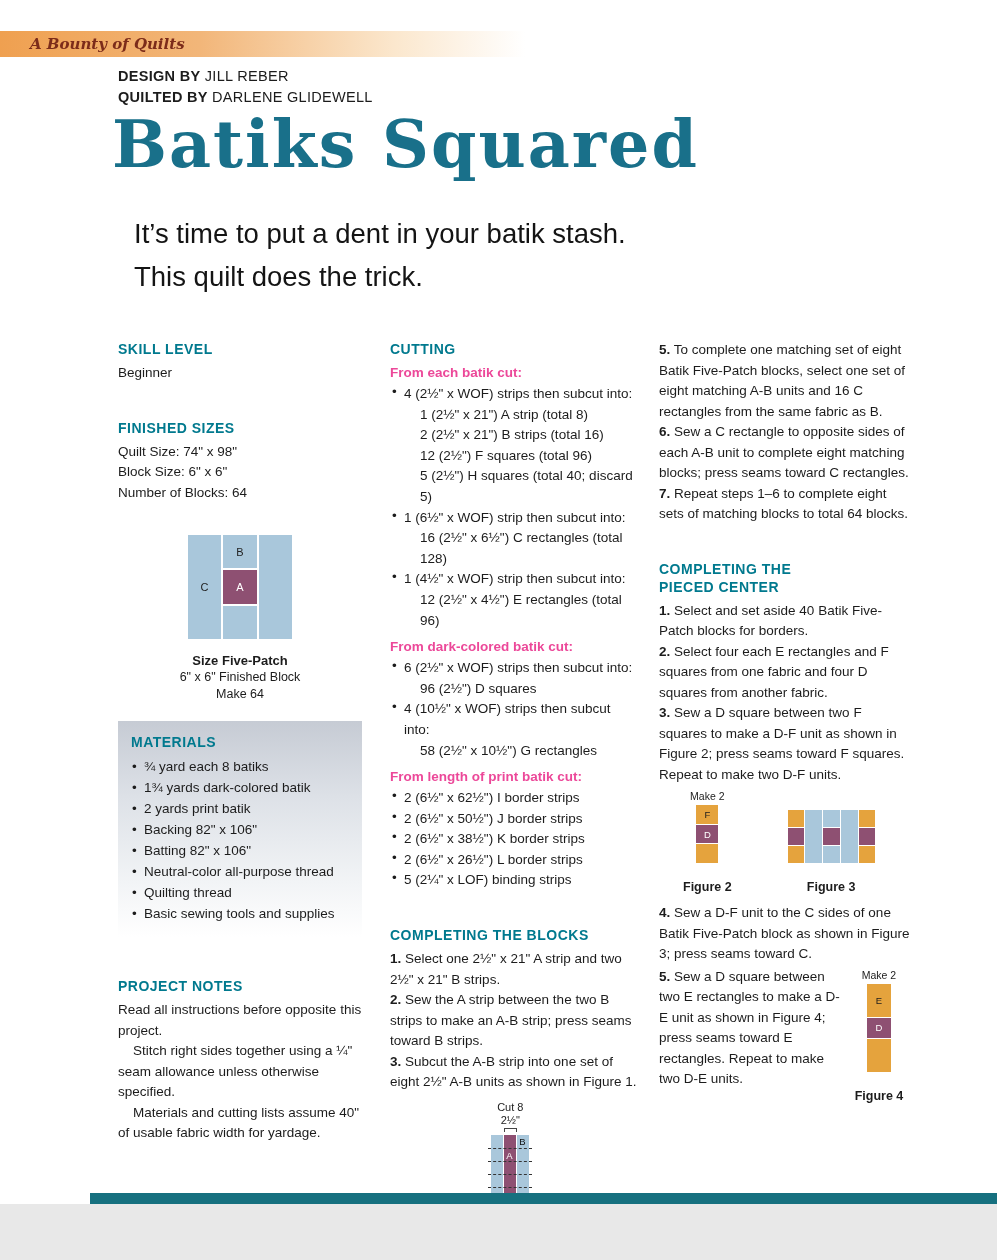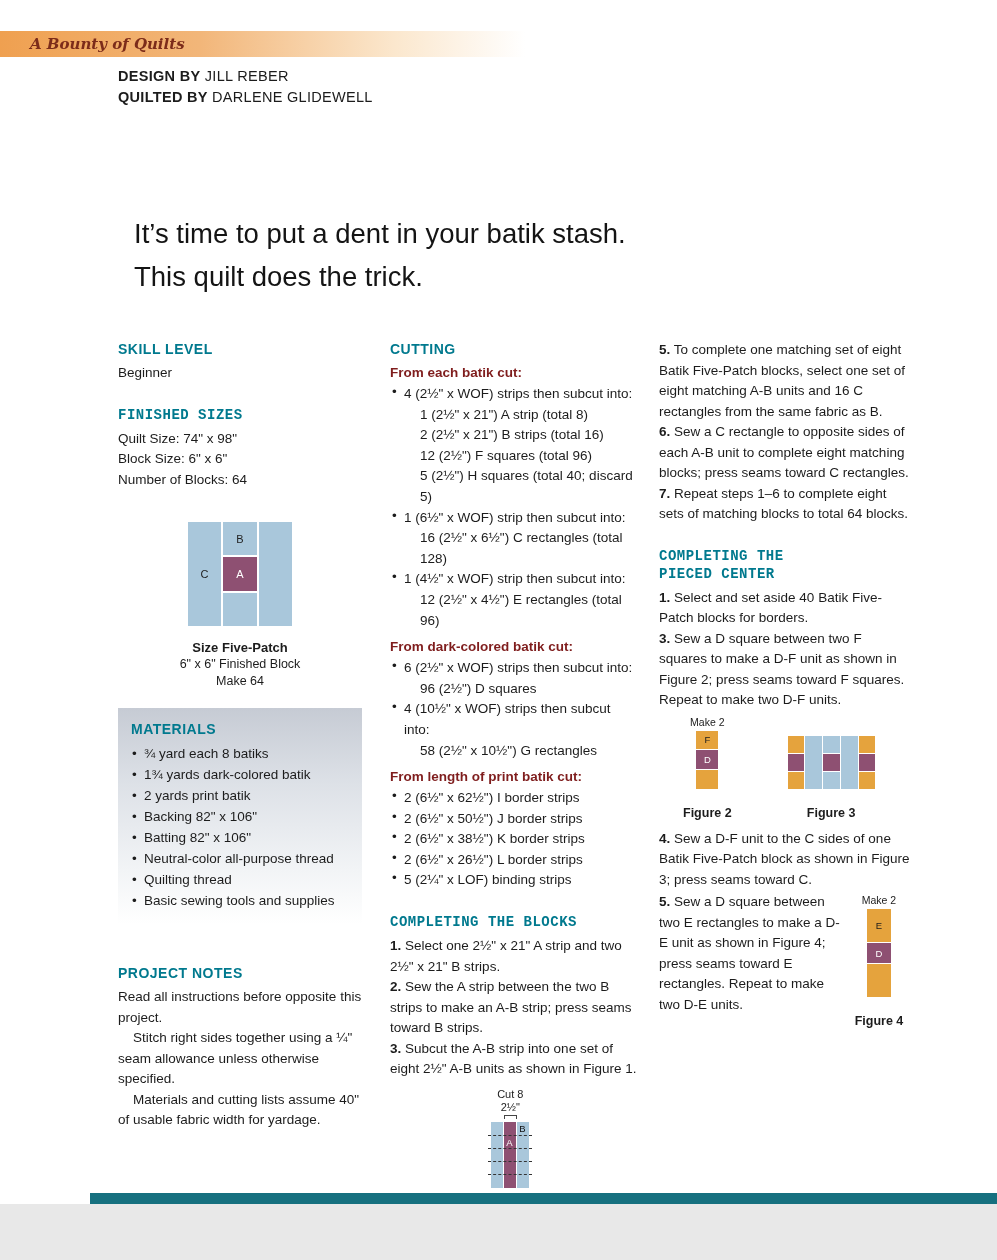"Batiks Squared" h1.title { html: none -> <h1>Batiks Squared</h1> }
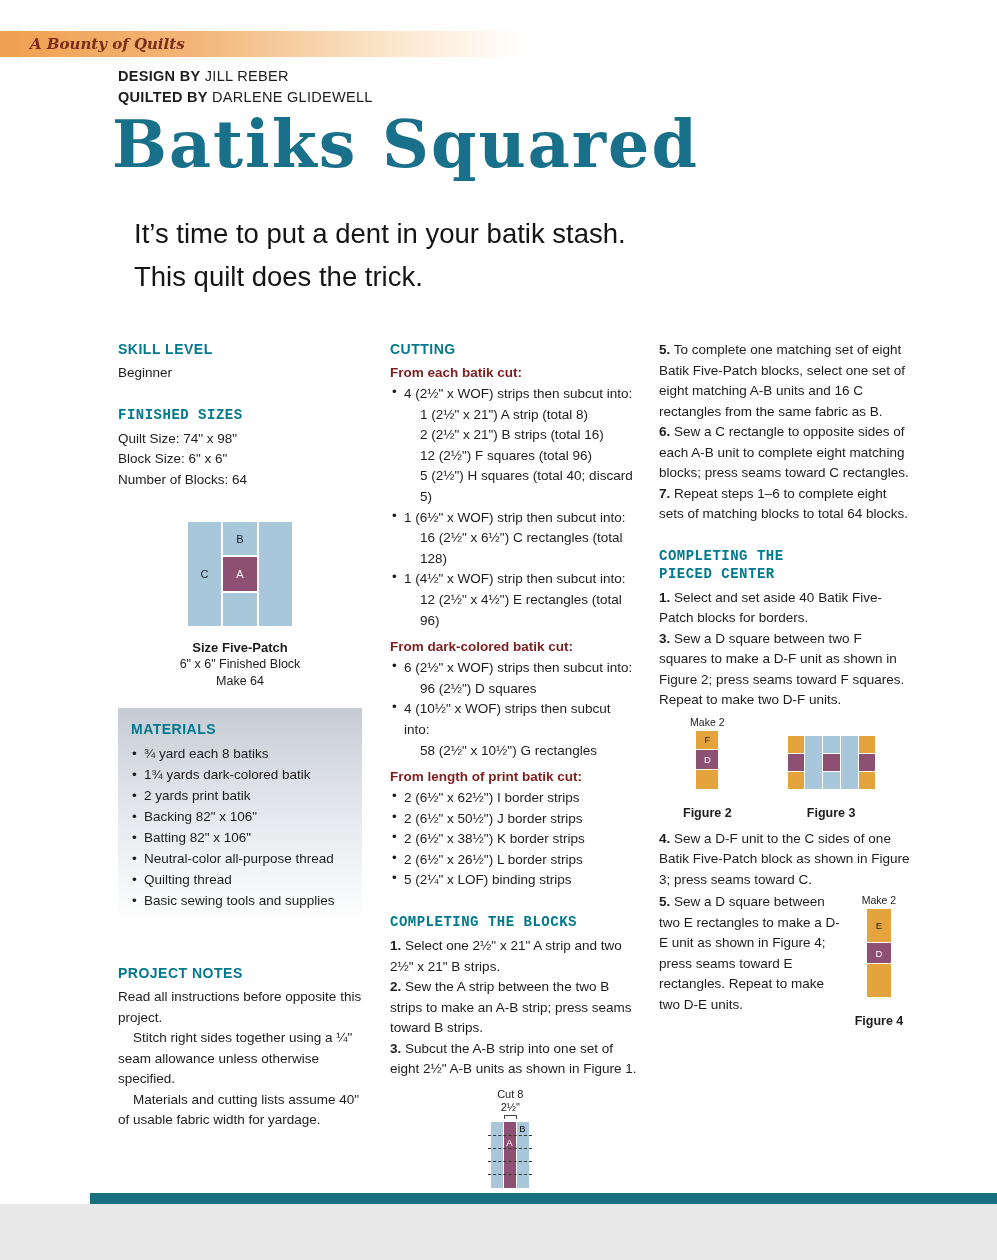"From each batik cut:" .subhead { color: #7f1d1d -> #ec4899 }
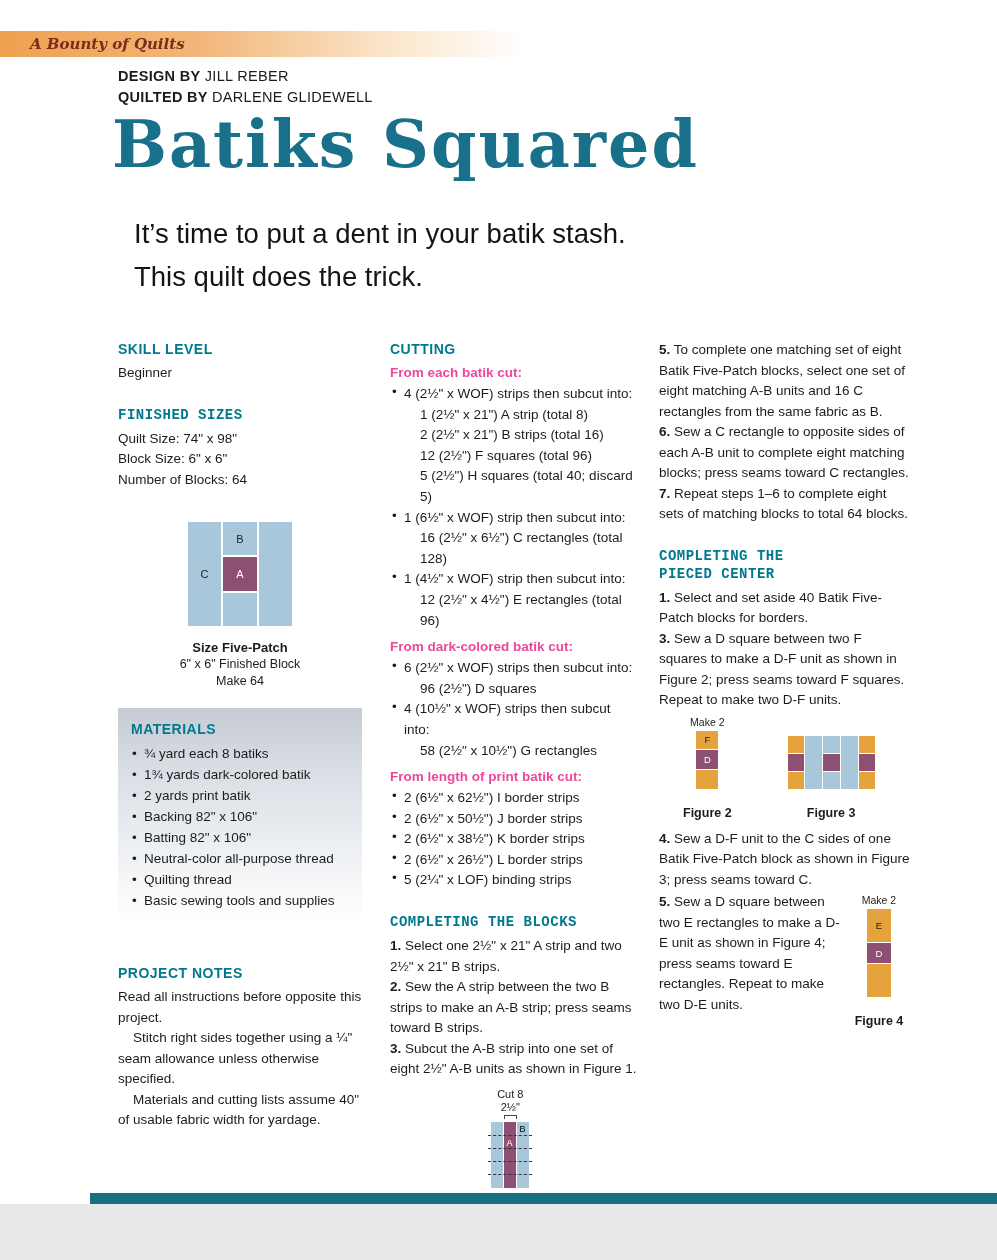"FINISHED SIZES" .mt22 { font-family: Liberation Mono, monospace -> none; margin-top: 22px -> 35px }
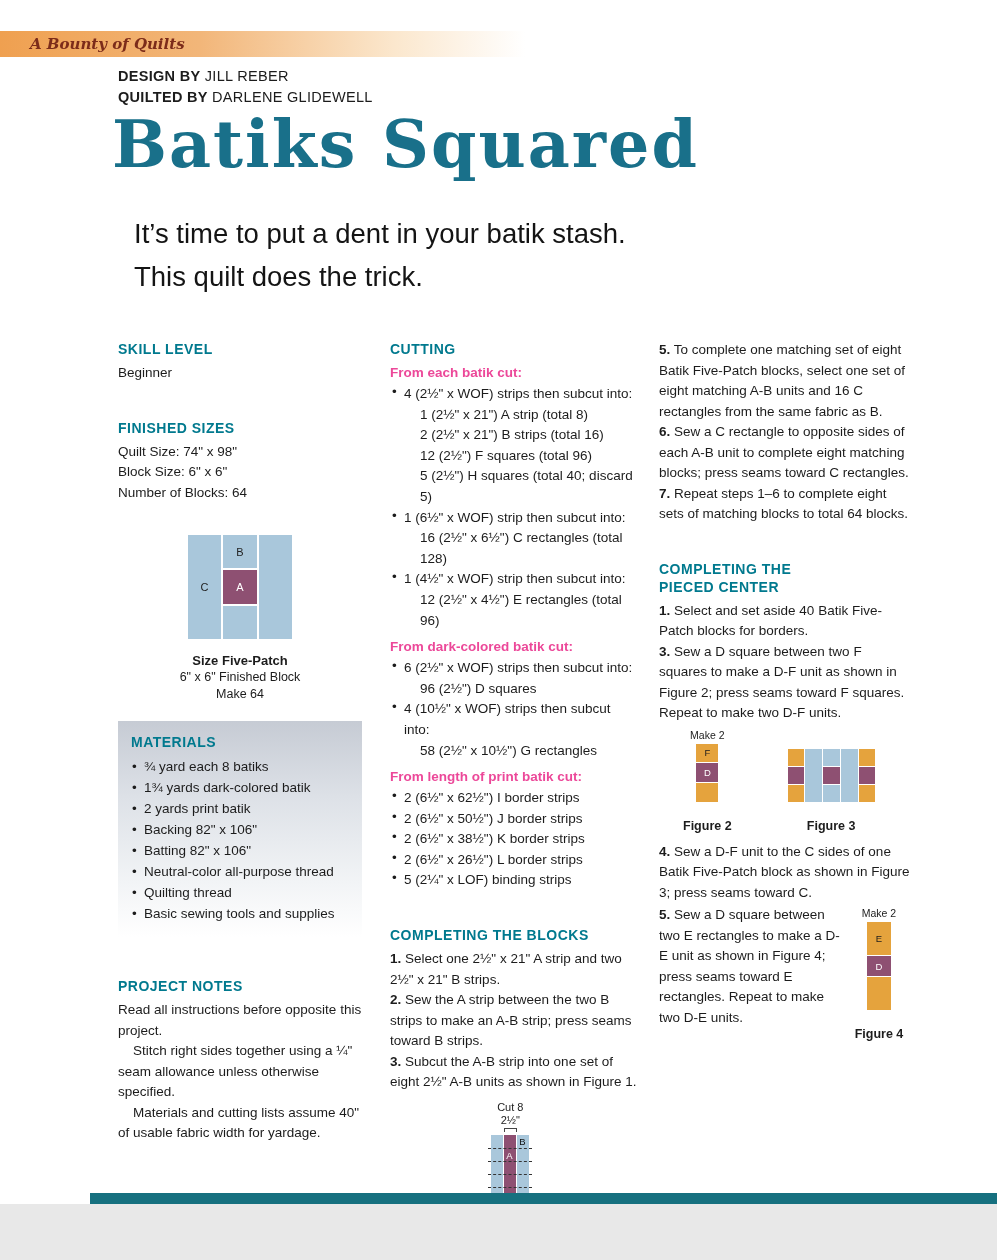"2. Select four each E" p.step { html: none -> <p><b>2.</b> <span>Select four each E rectangles and F squares from one fabric and four D squares from another fabric.</span></p> }
